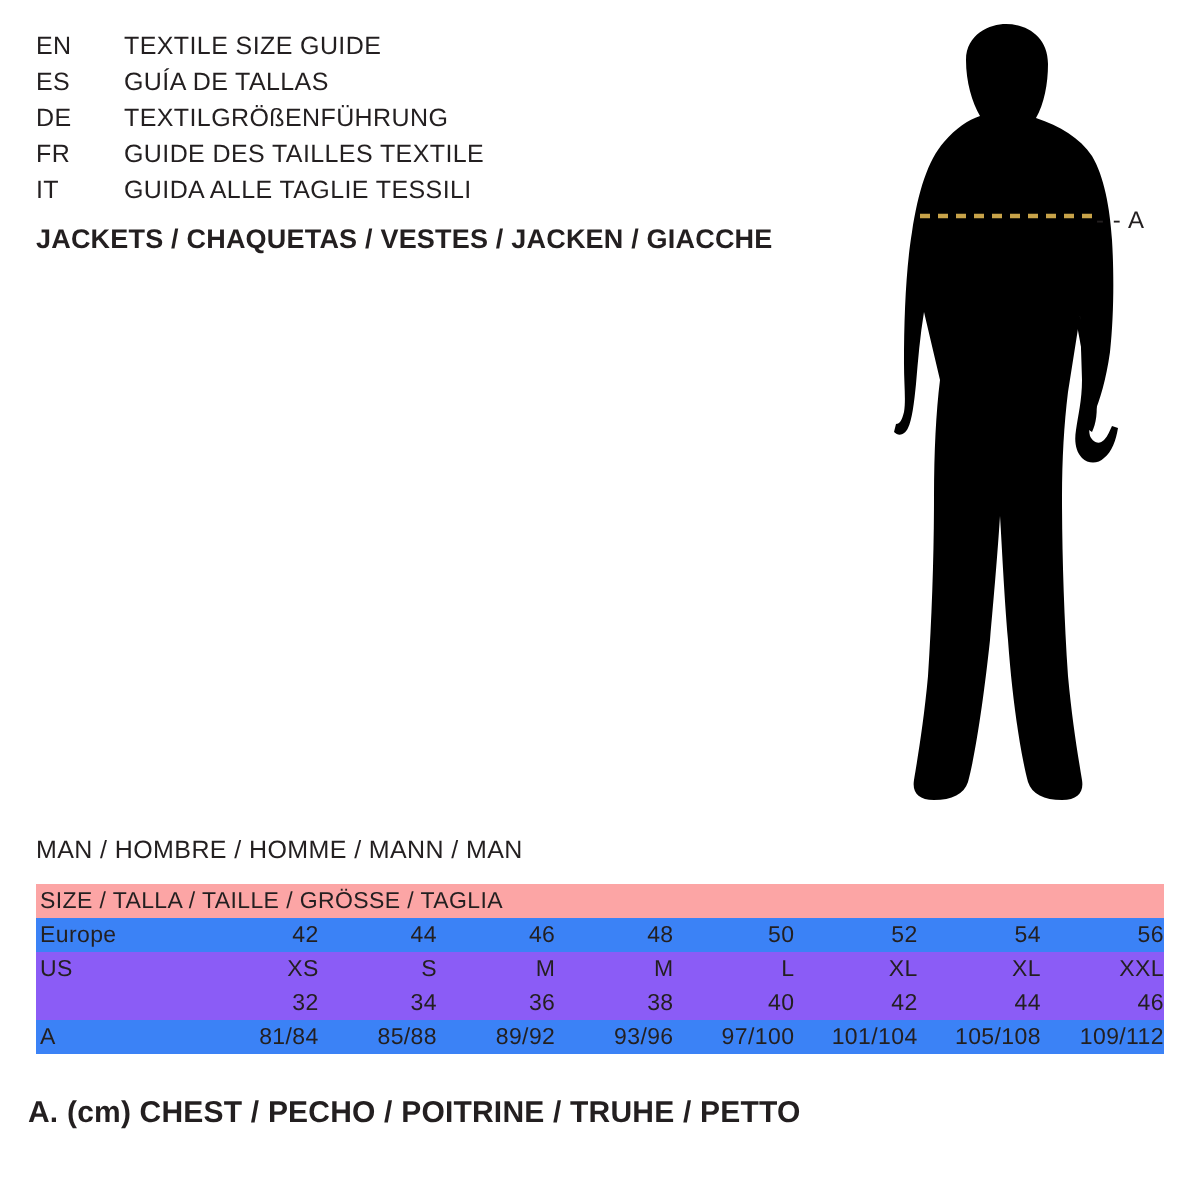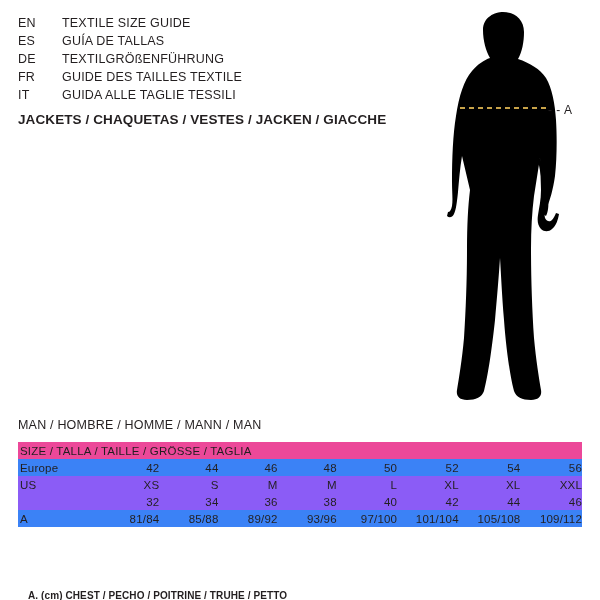"SIZE / TALLA / TAILLE" .row-head td { background: #ec4899 -> #fca5a5 }
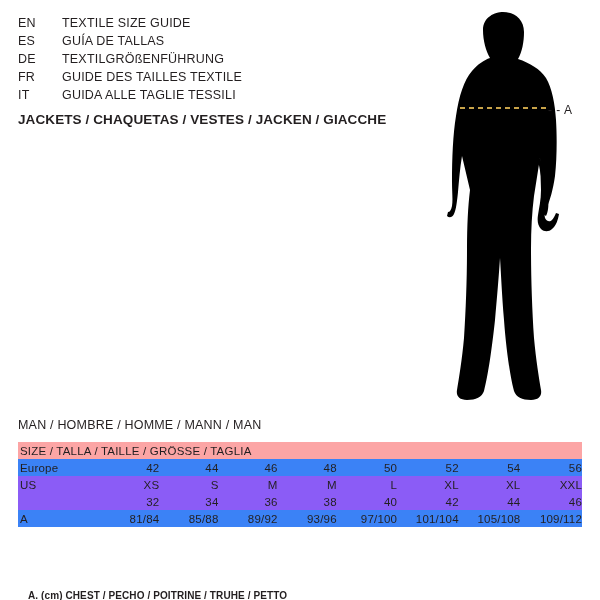"A. (cm) CHEST / PECHO" .footnote { font-size: 10px -> 15px; left: 28px -> 14px; margin-top: 42px -> none }
